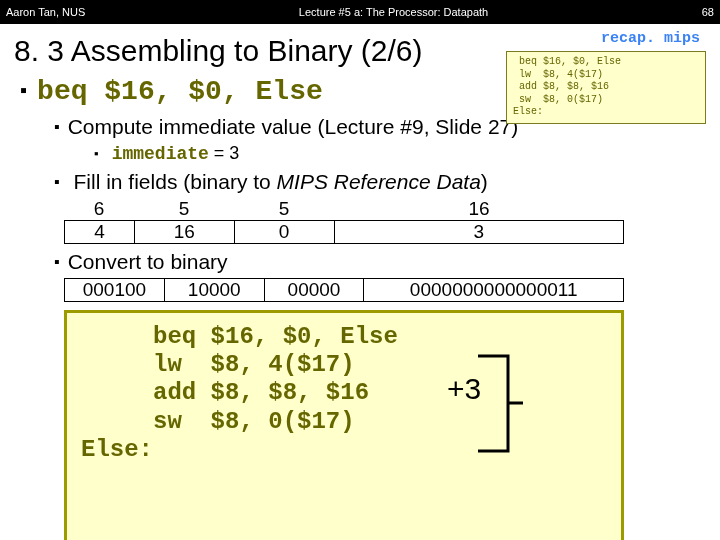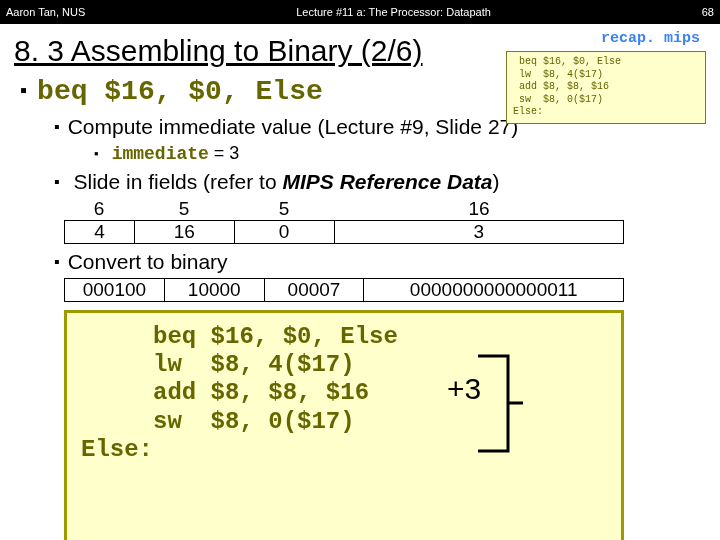"Lecture #11 a: The Processor:" div.center { text: 11 -> 5 }
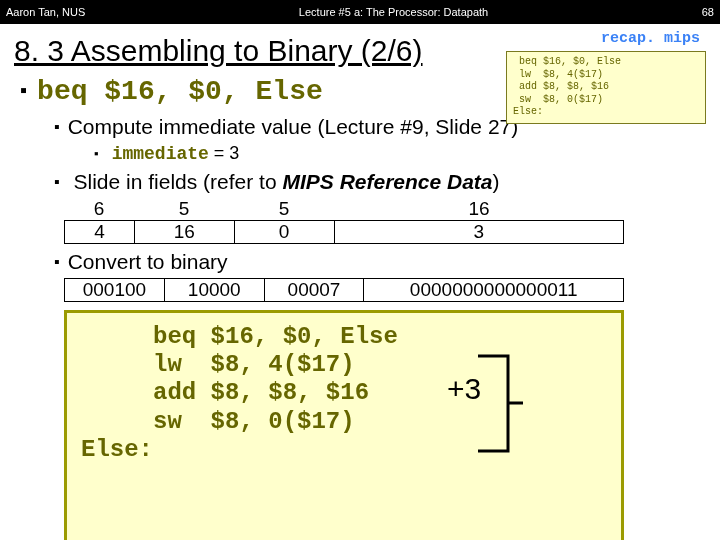"8. 3 Assembling to Binary" .title { text-decoration: underline -> none }
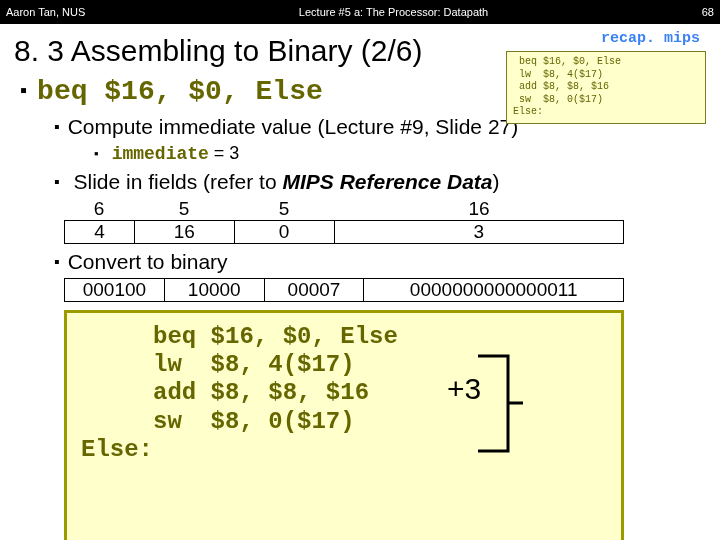"Slide in fields (refer to" span { text: Slide in fields (refer -> Fill in fields (binary }
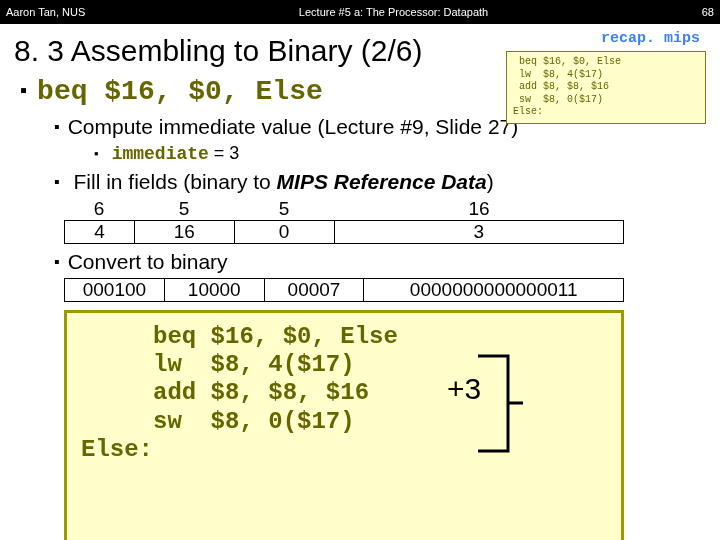"MIPS Reference Data" .italic { font-weight: bold -> none }
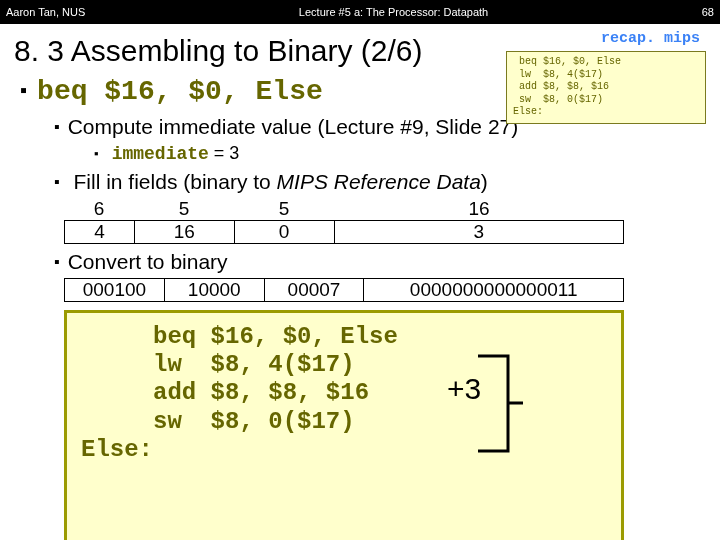"00007" td { text: 00007 -> 00000 }
